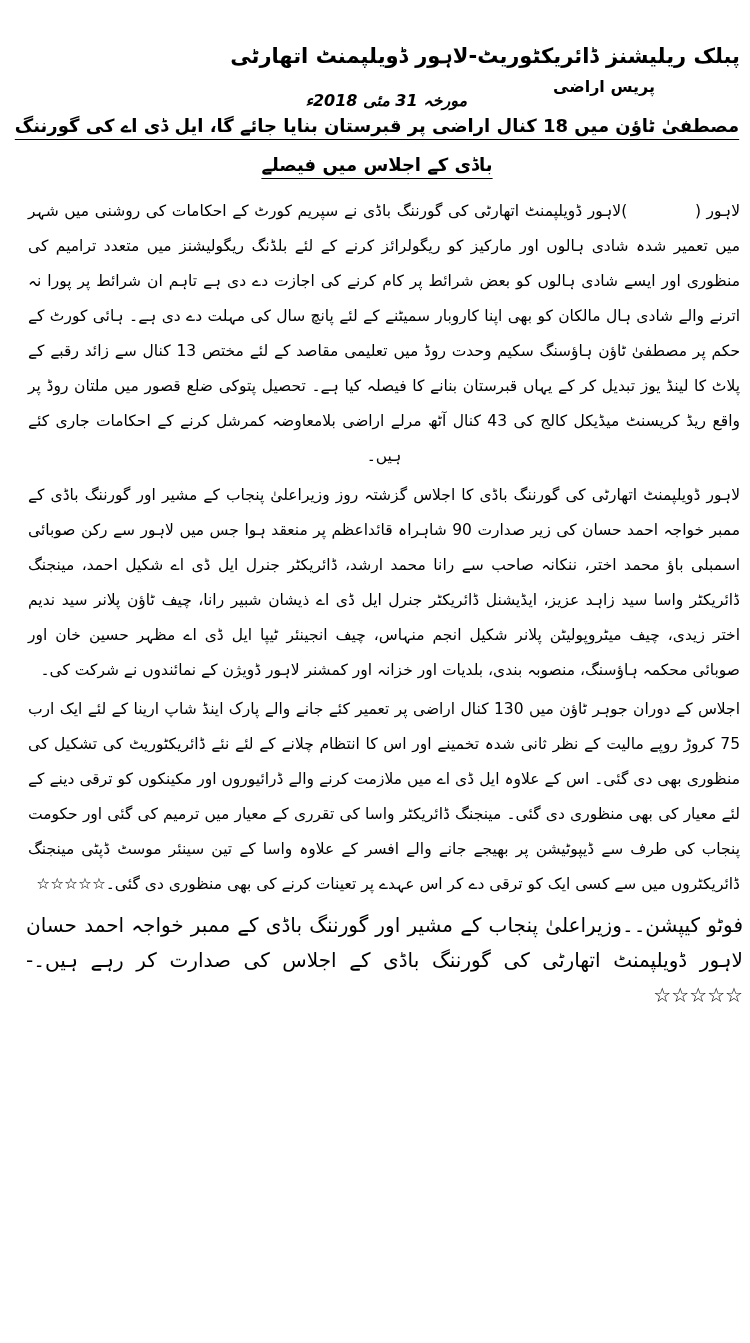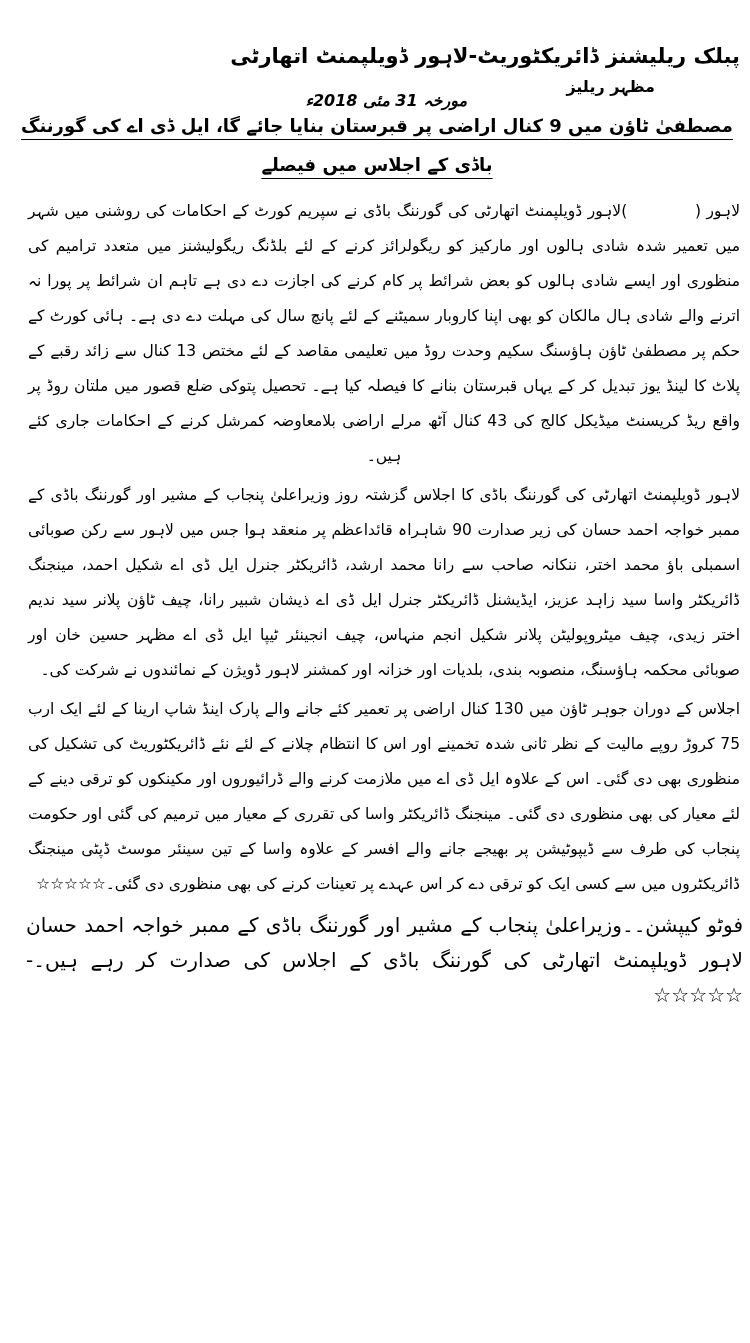"مظہر ریلیز" span.press-label { text: مظہر ریلیز -> پریس اراضی }
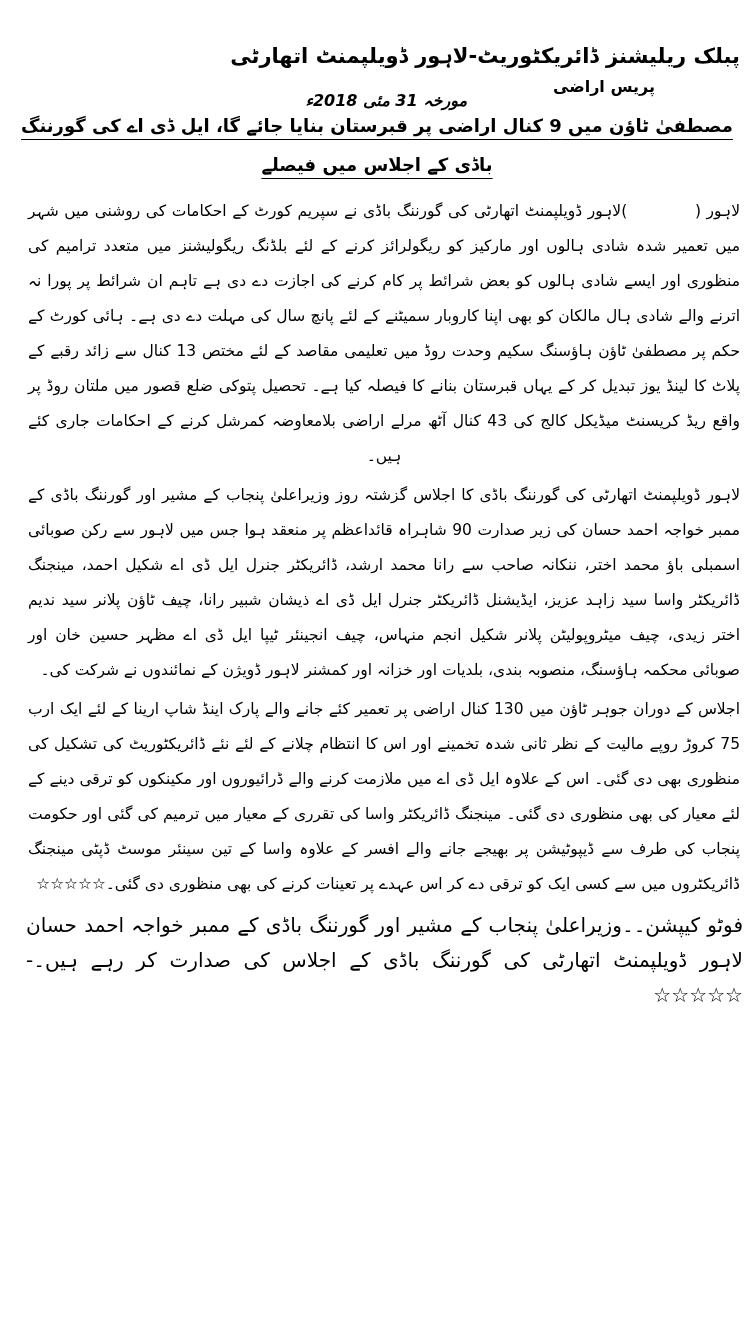"مصطفیٰ ٹاؤن میں 9 کنال" div.headline-line { text: 9 -> 18 }
